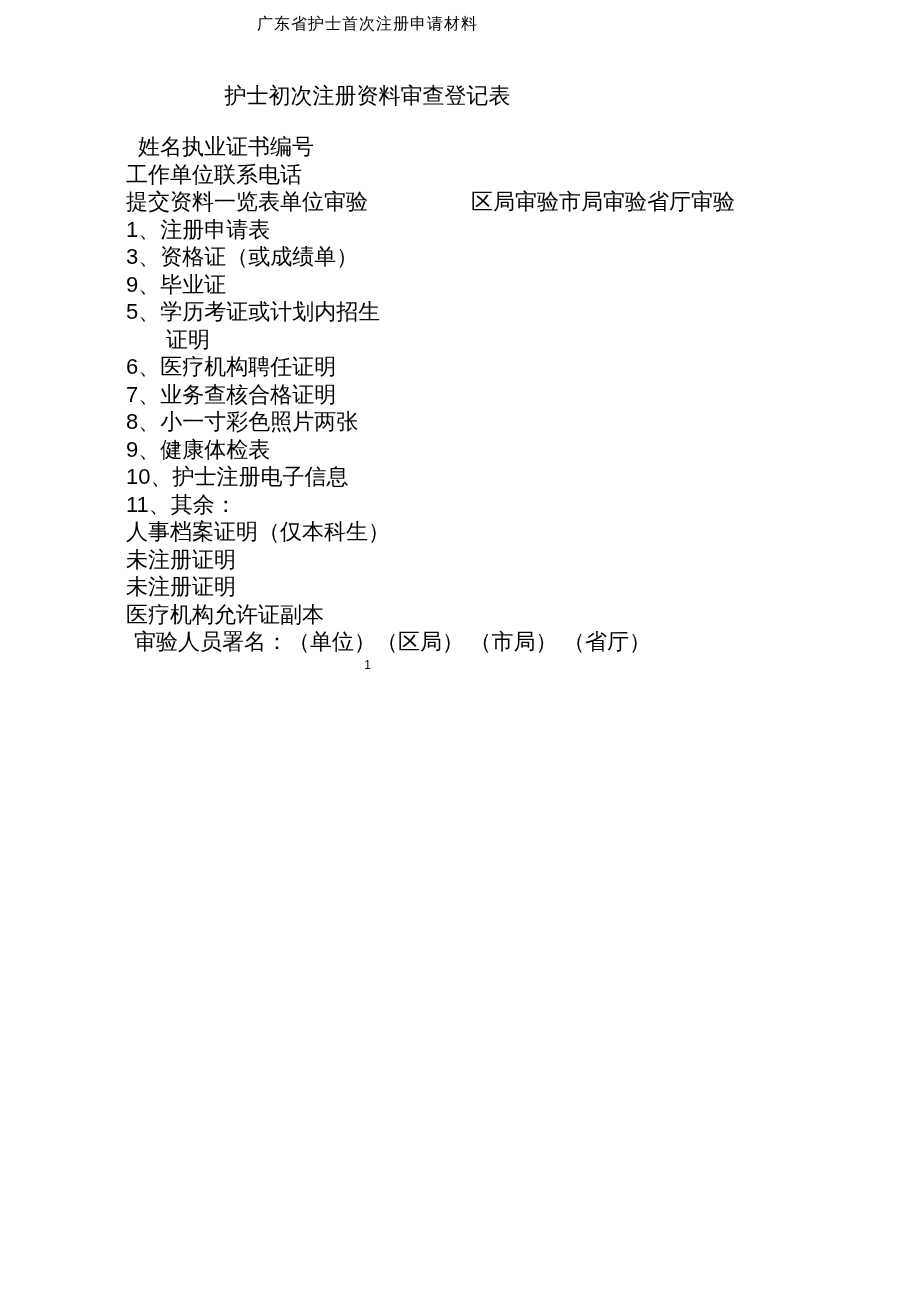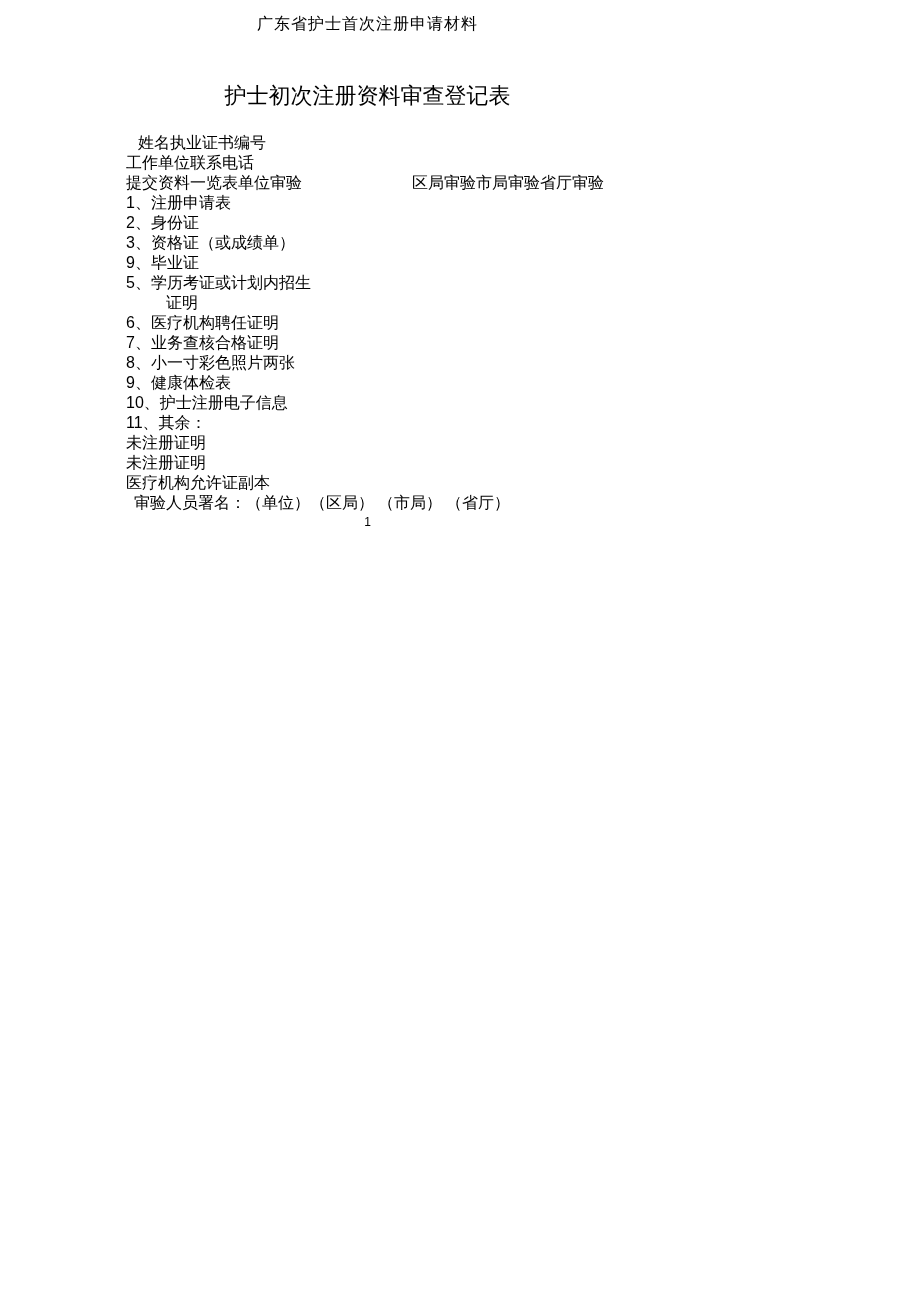"姓名执业证书编号" .content { font-size: 16px -> 22px }
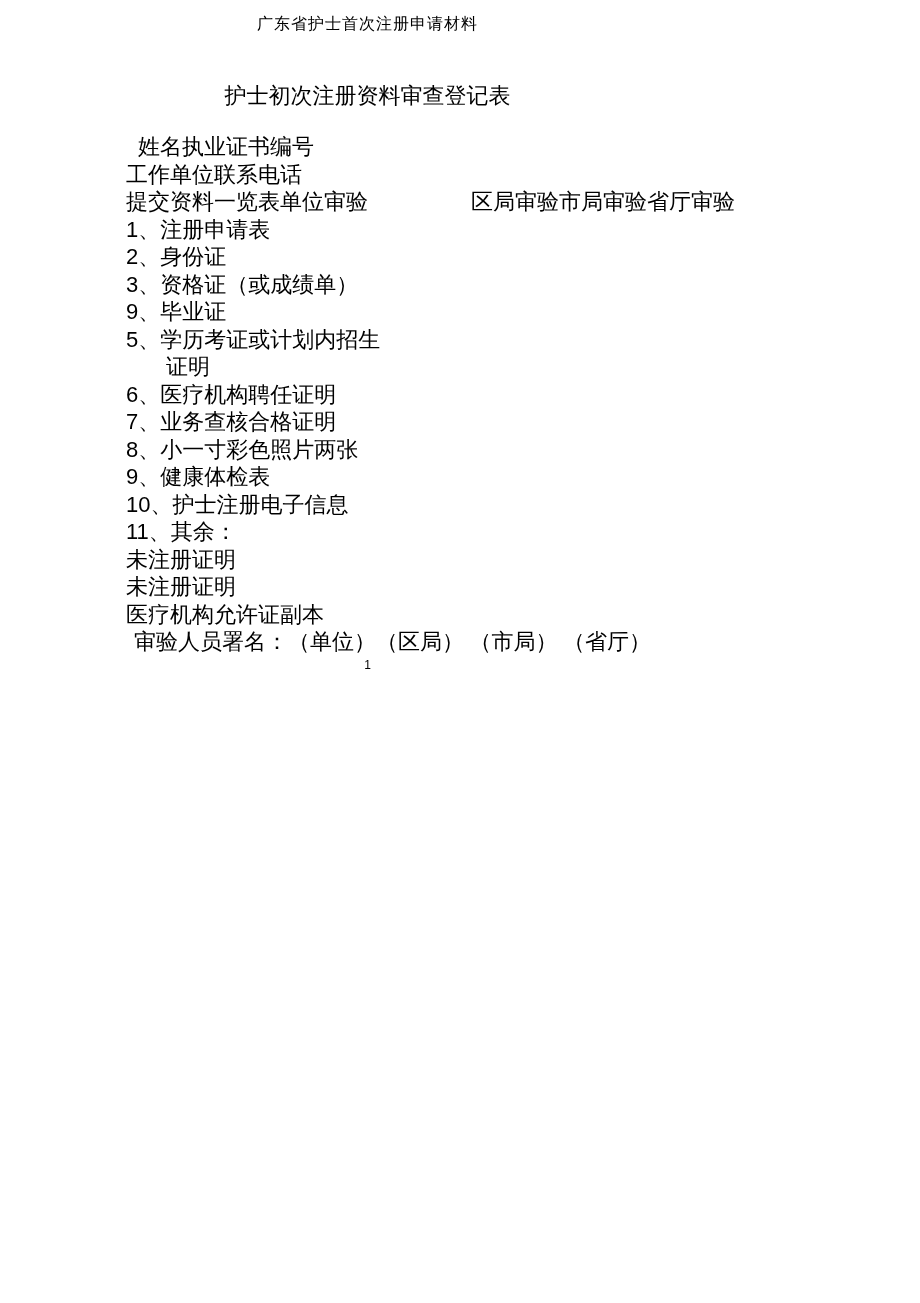"2、身份证" div.item { html: <div>2、身份证</div> -> none }
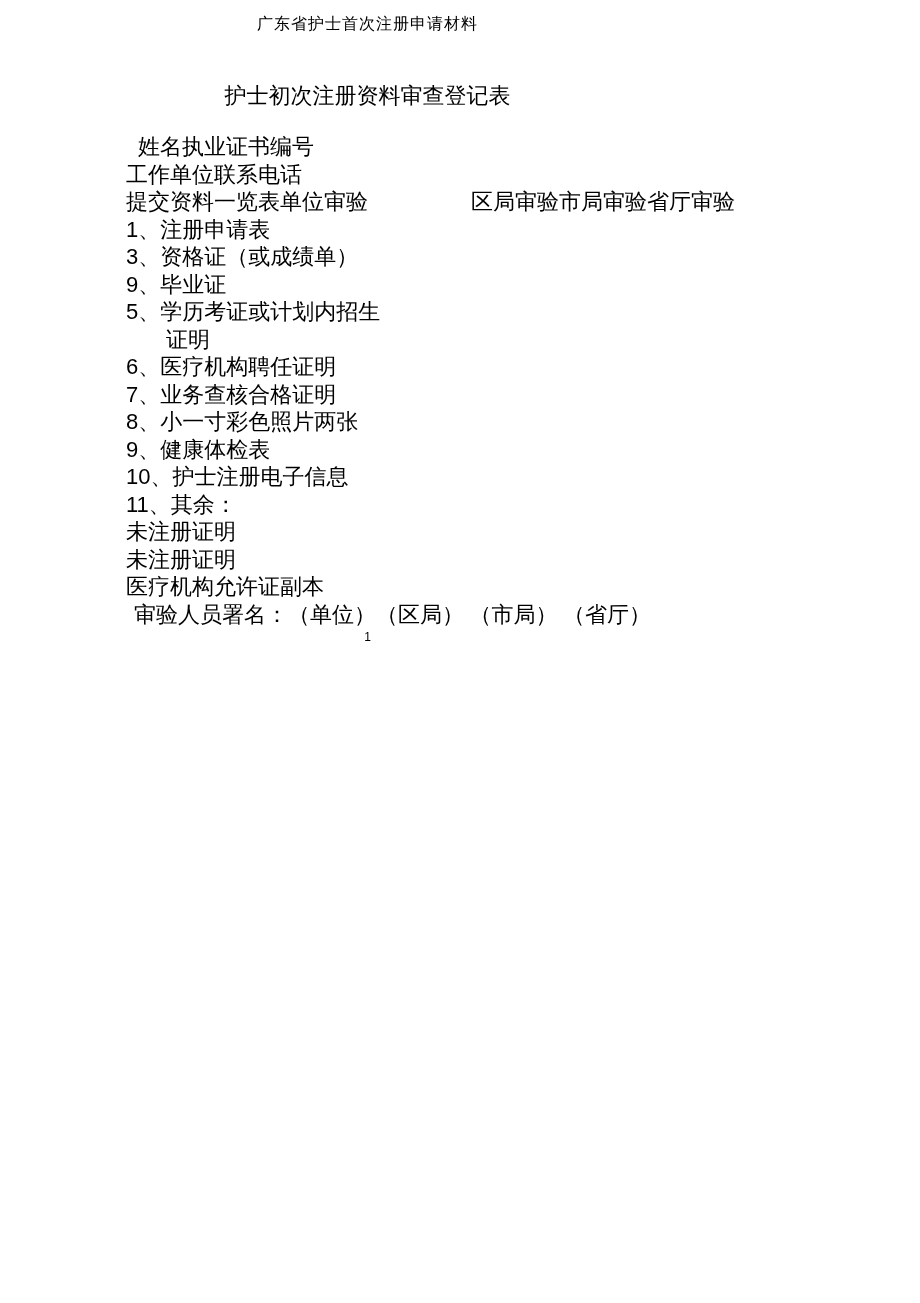"人事档案证明（仅本科生）" div.item { html: none -> <div>人事档案证明（仅本科生）</div> }
